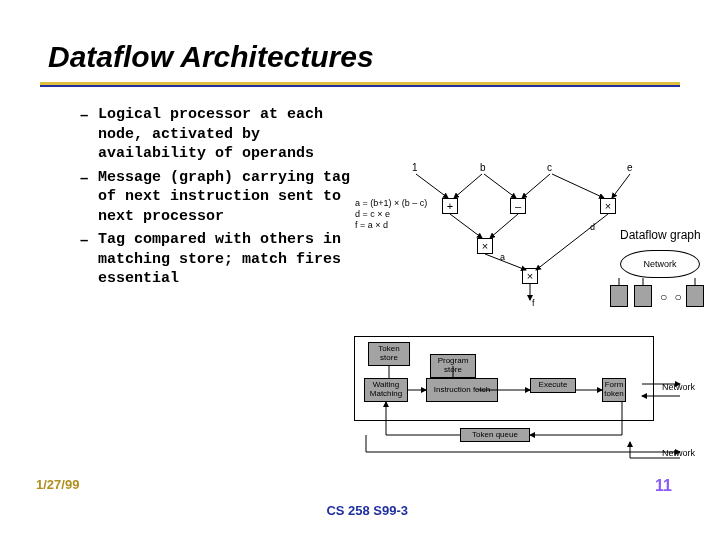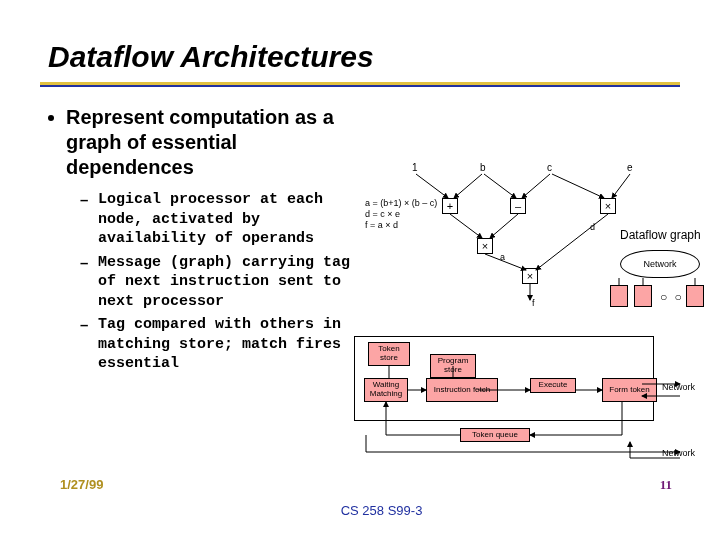"Represent computation as a graph" div.main-bullet { html: <div> <div></div> <div>Represent computation as a graph of essential dependences</div> </div> -> none }
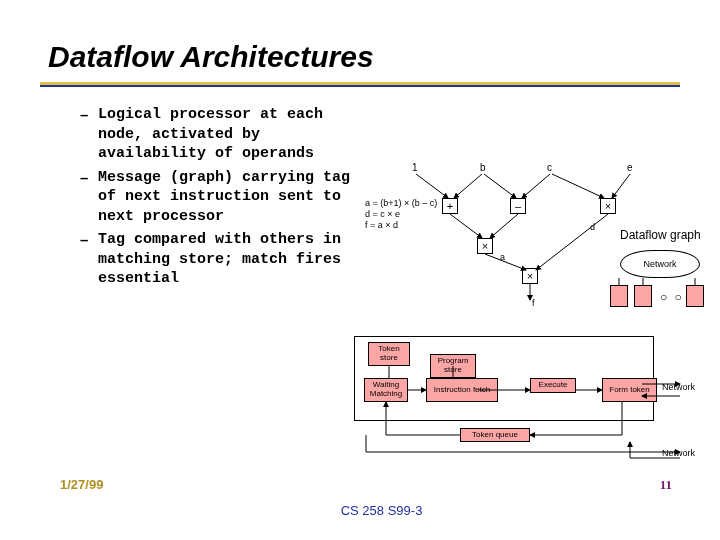"a = (b+1) × (b" .eqs { left: 15px -> 5px }
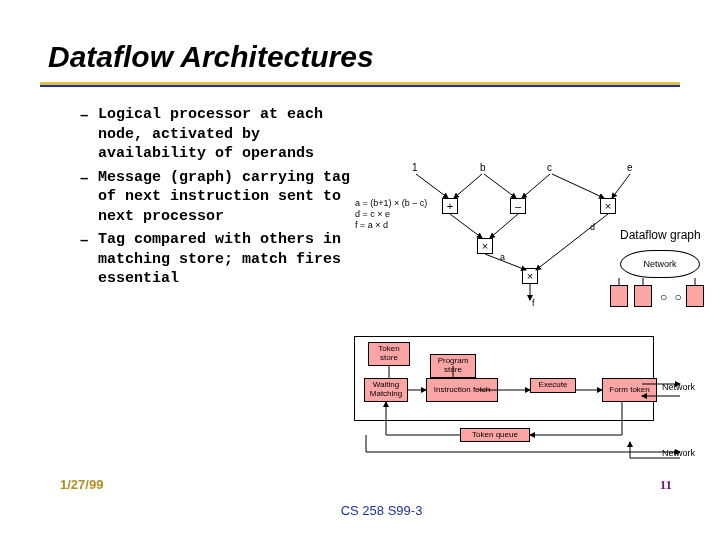"Token store" .inner-box { background: #fca5a5 -> #a3a3a3 }
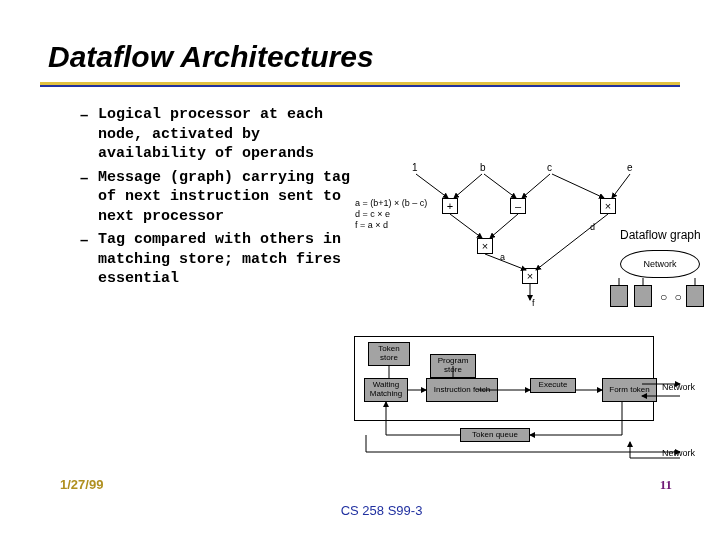"Form token" div.inner-box { width: 55px -> 24px }
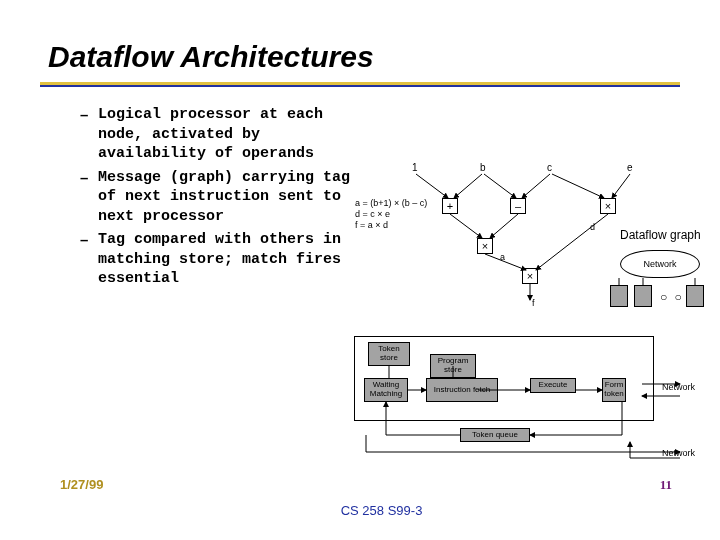"1/27/99" .footer { padding: 0 48px 0 60px -> 0 48px 0 36px }
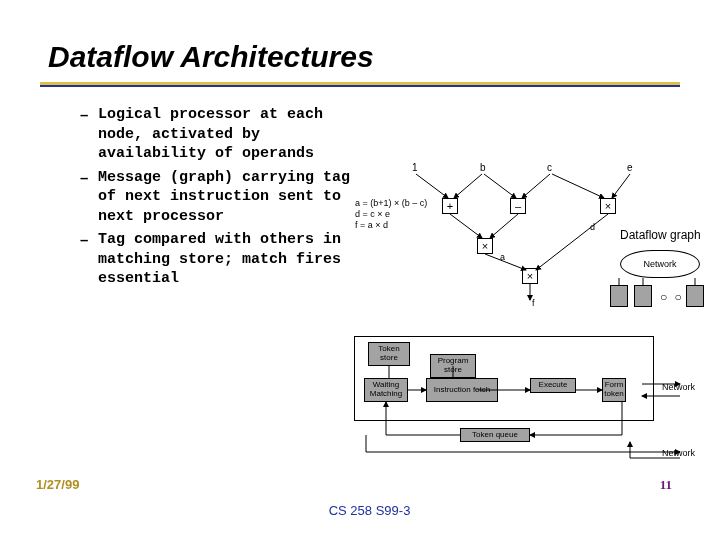"11" .footer-right { color: #701a75 -> #8b5cf6; font-family: Liberation Serif, serif -> none; font-size: 13px -> 16px }
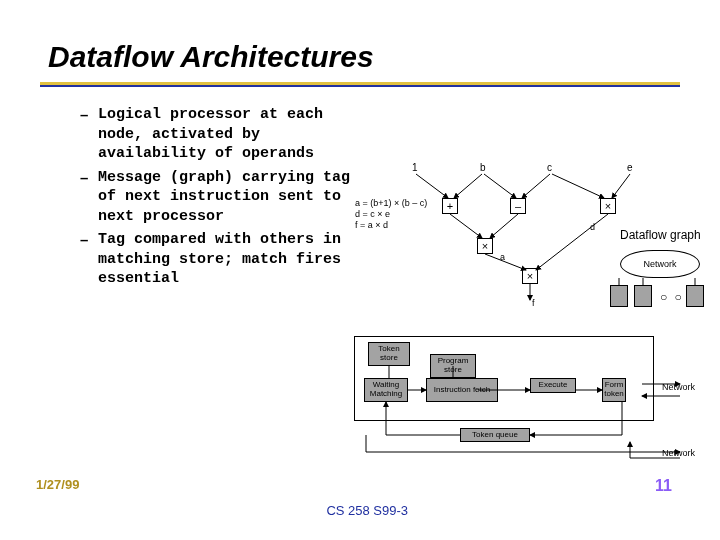"CS 258 S99-3" .footer-center { font-weight: normal -> bold }
